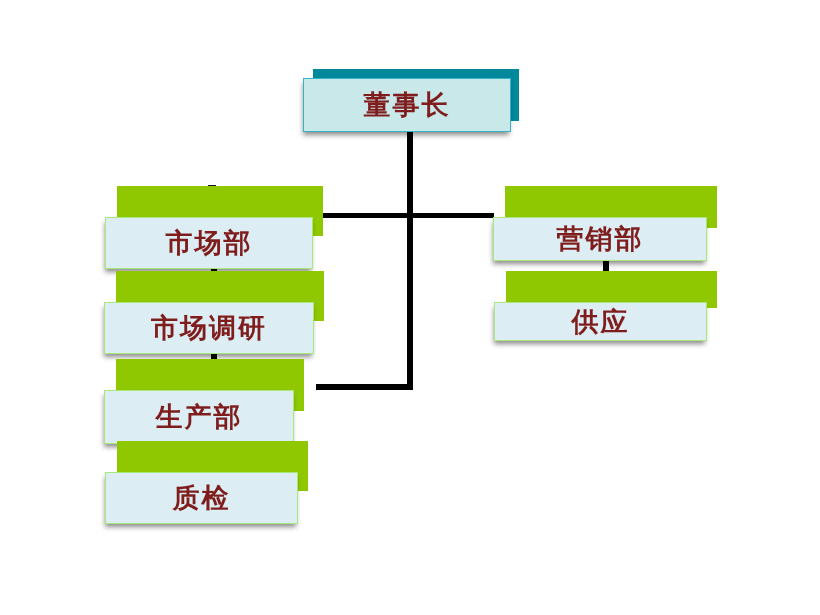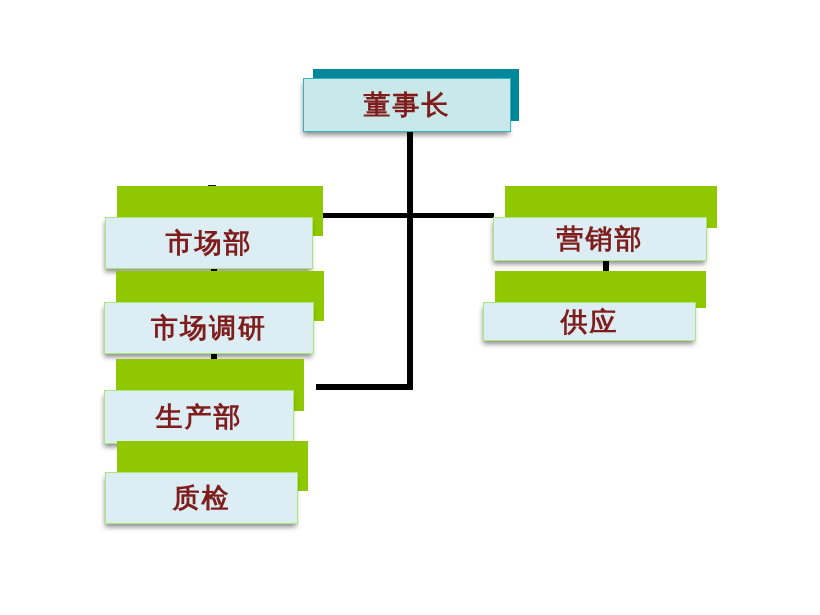"供应" #node-supply { left: 483px -> 494px }
